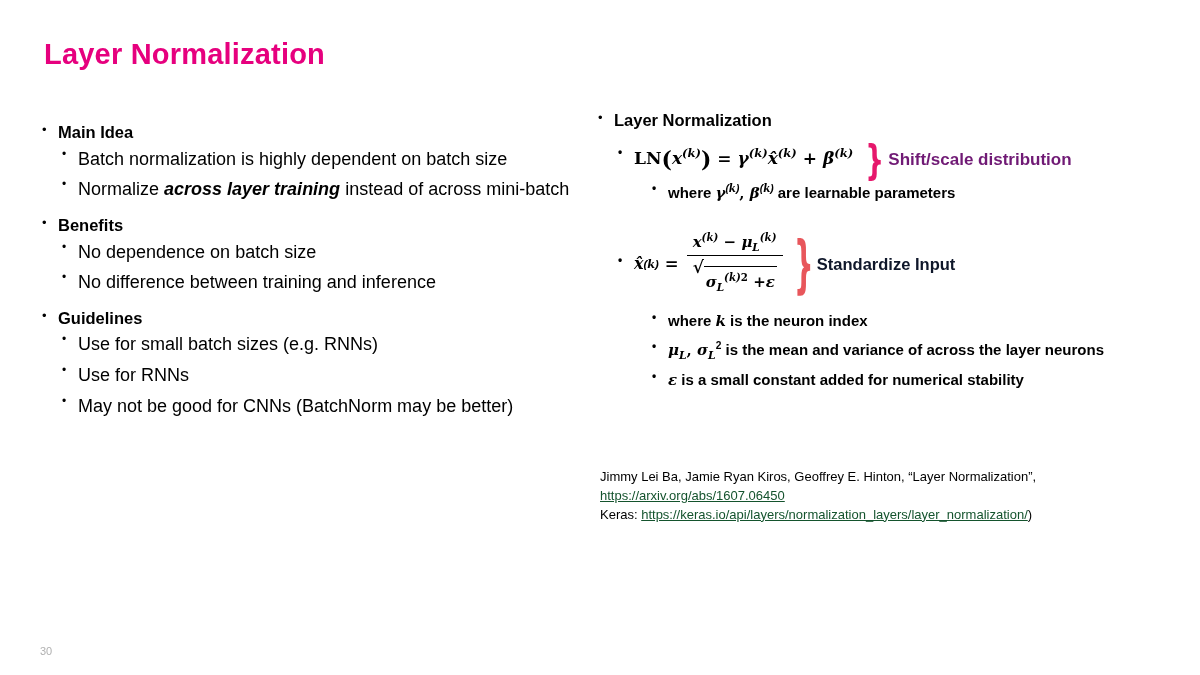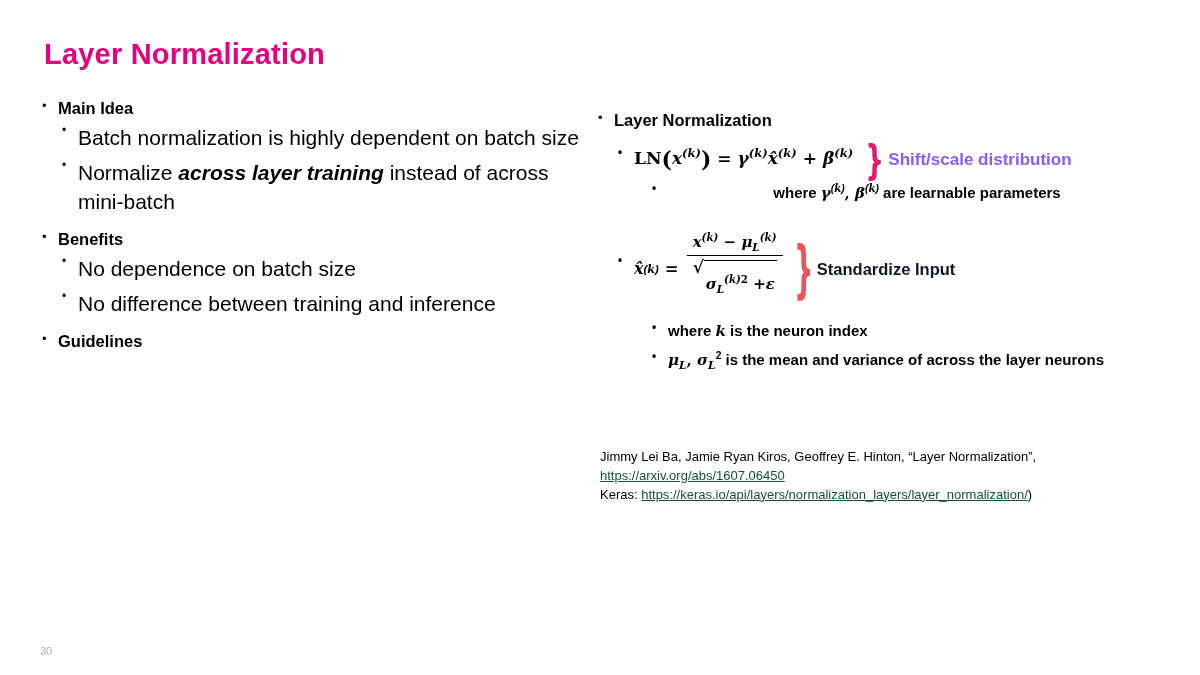"Main Idea" .col-left { top: 96px -> 120px }
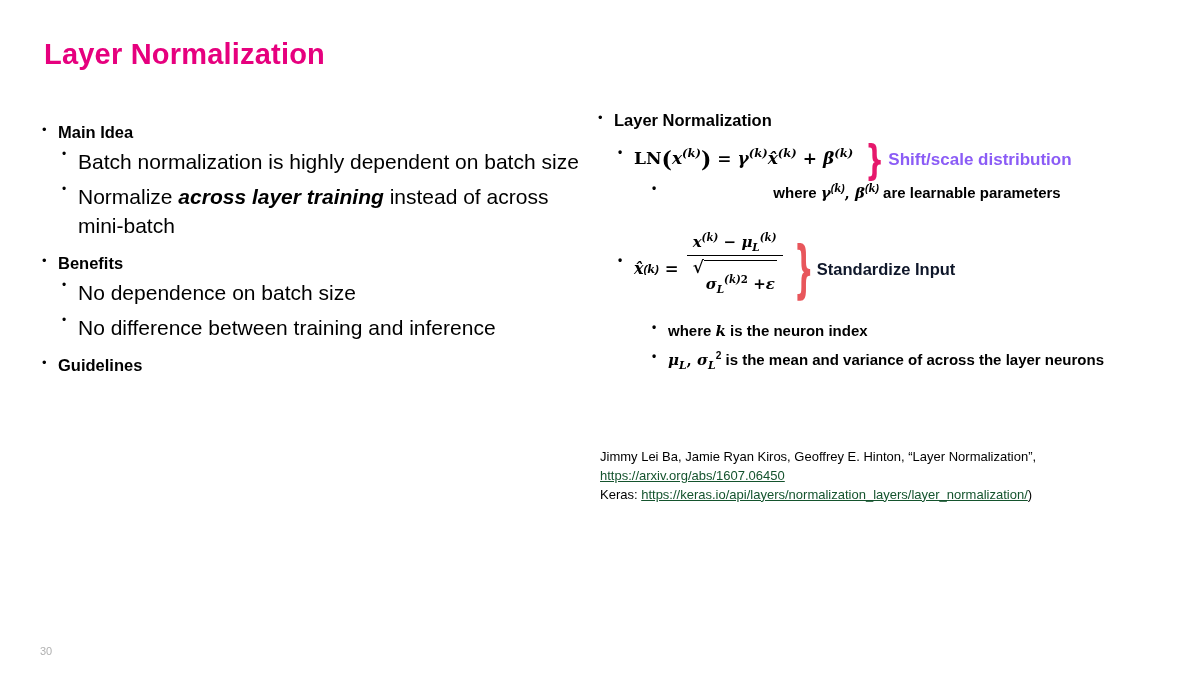"Batch normalization is highly dependent" ul.lvl2 > li { font-size: 21px -> 18px }
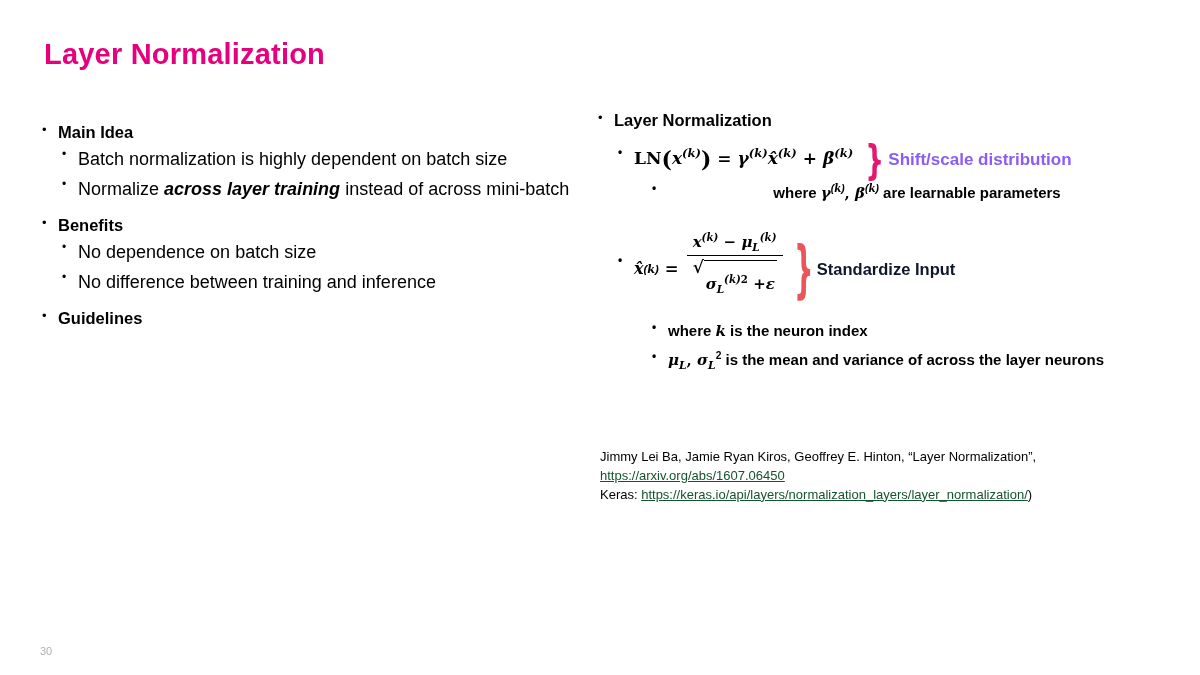"Shift/scale distribution" .annot { color: #8b5cf6 -> #701a75 }
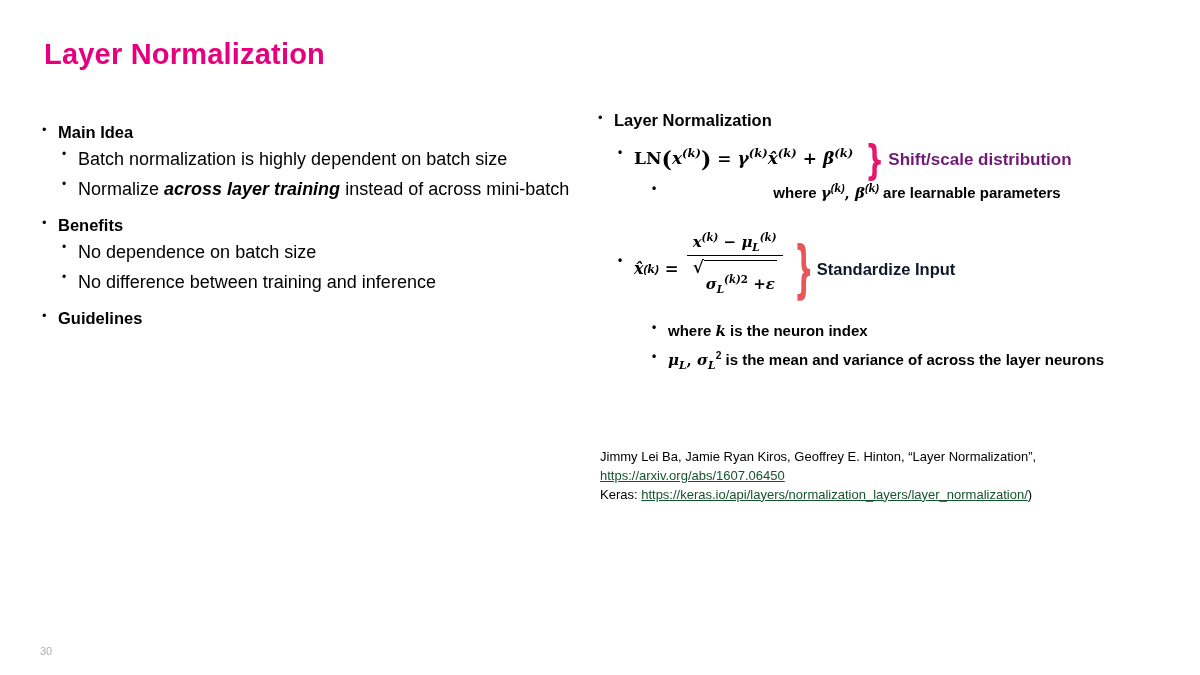"where γ(k), β(k) are learnable" ul.lvl3 { text-align: center -> none }
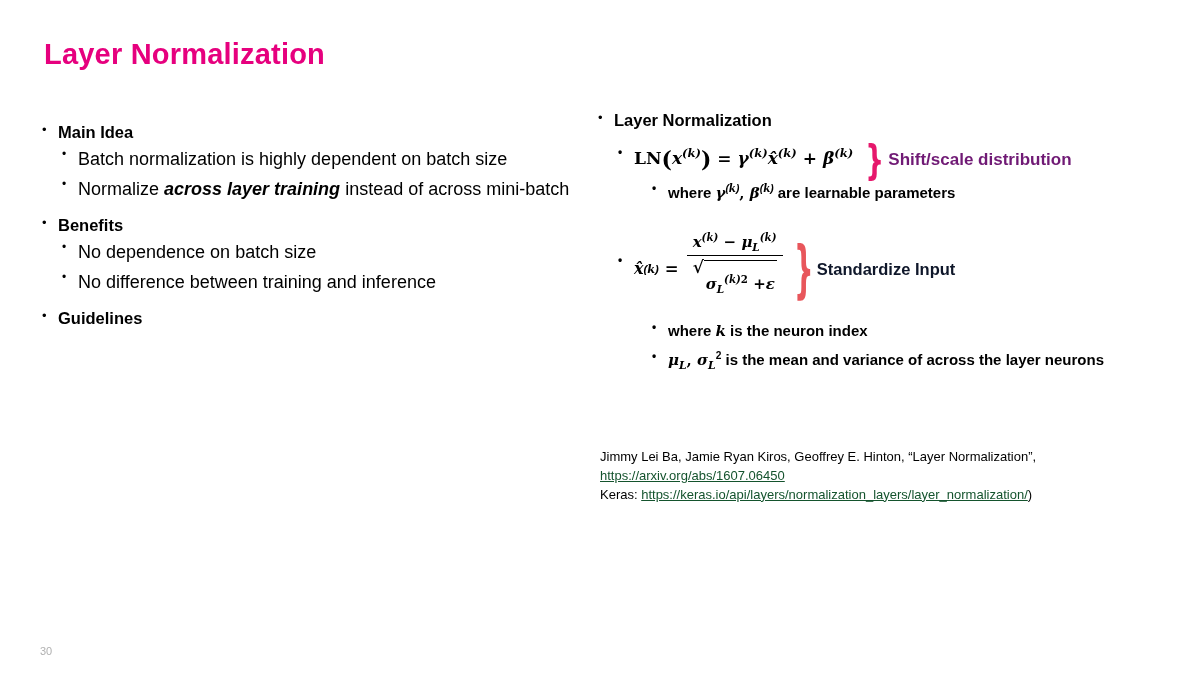"σL(k)2 +ε" .sqrt > .bar { margin-top: 1px -> 7px; padding: 12px 2px -> 4px 2px }
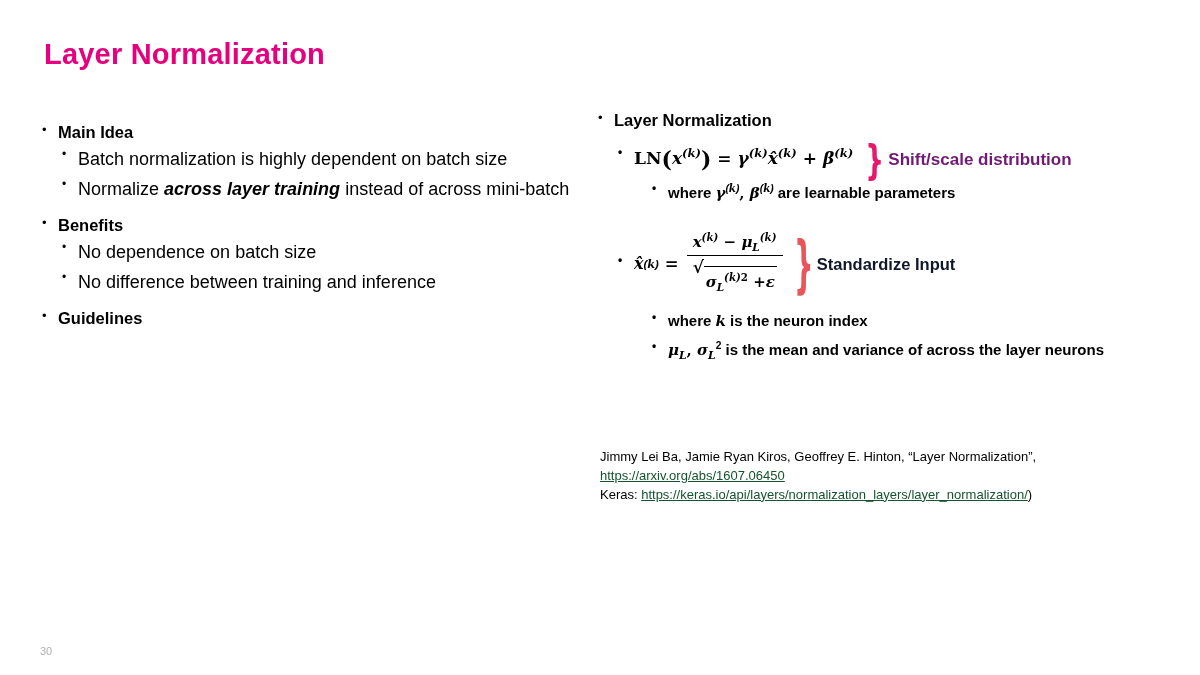"Use for small batch sizes" ul.lvl2 { html: none -> <ul> <li><span>Use for small batch sizes (e.g. RNNs)</span></li> <li><span>Use for RNNs</span></li> <li><span>May not be good for CNNs (BatchNorm may be better)</span></li> </ul> }
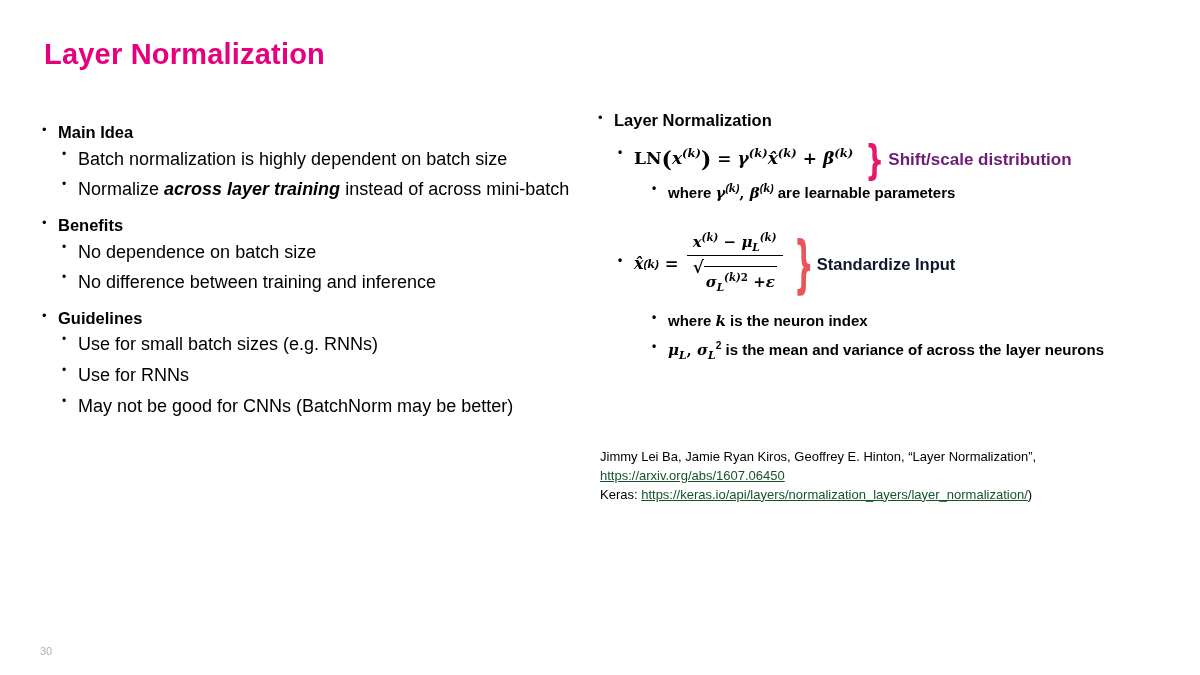"ε is a small constant" li { html: none -> <li> <span>ε</span><span> is a small constant added for numerical stability</span> </li> }
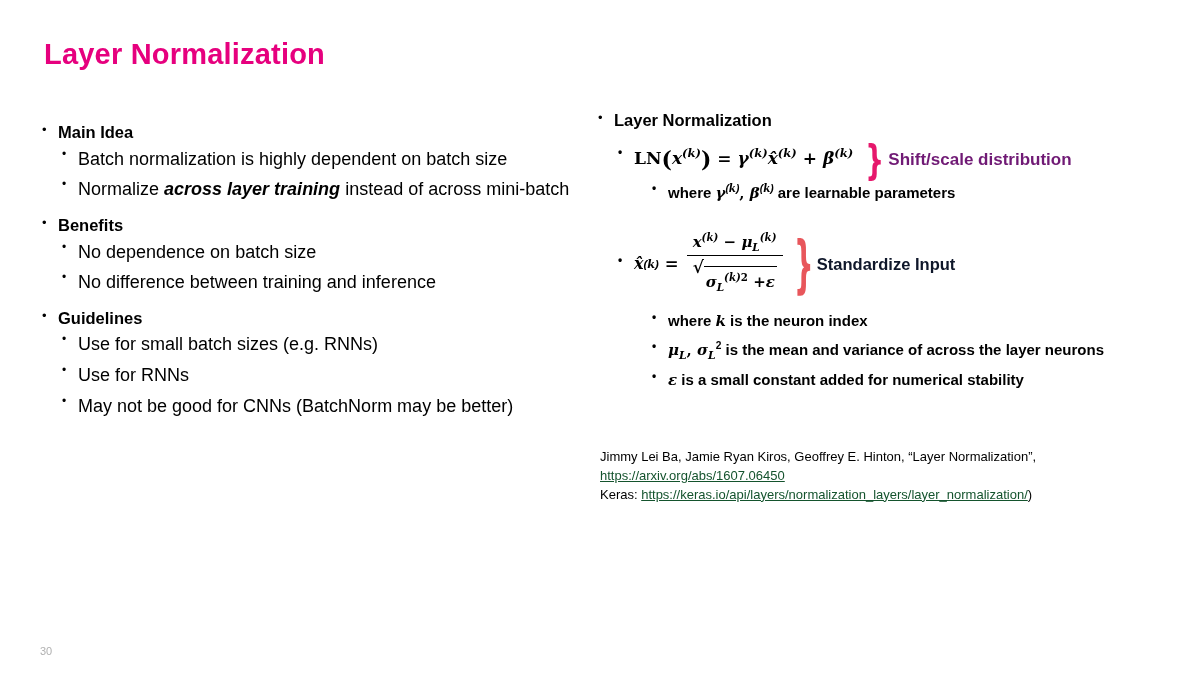"Jimmy Lei Ba, Jamie Ryan" .refs { top: 448px -> 468px }
